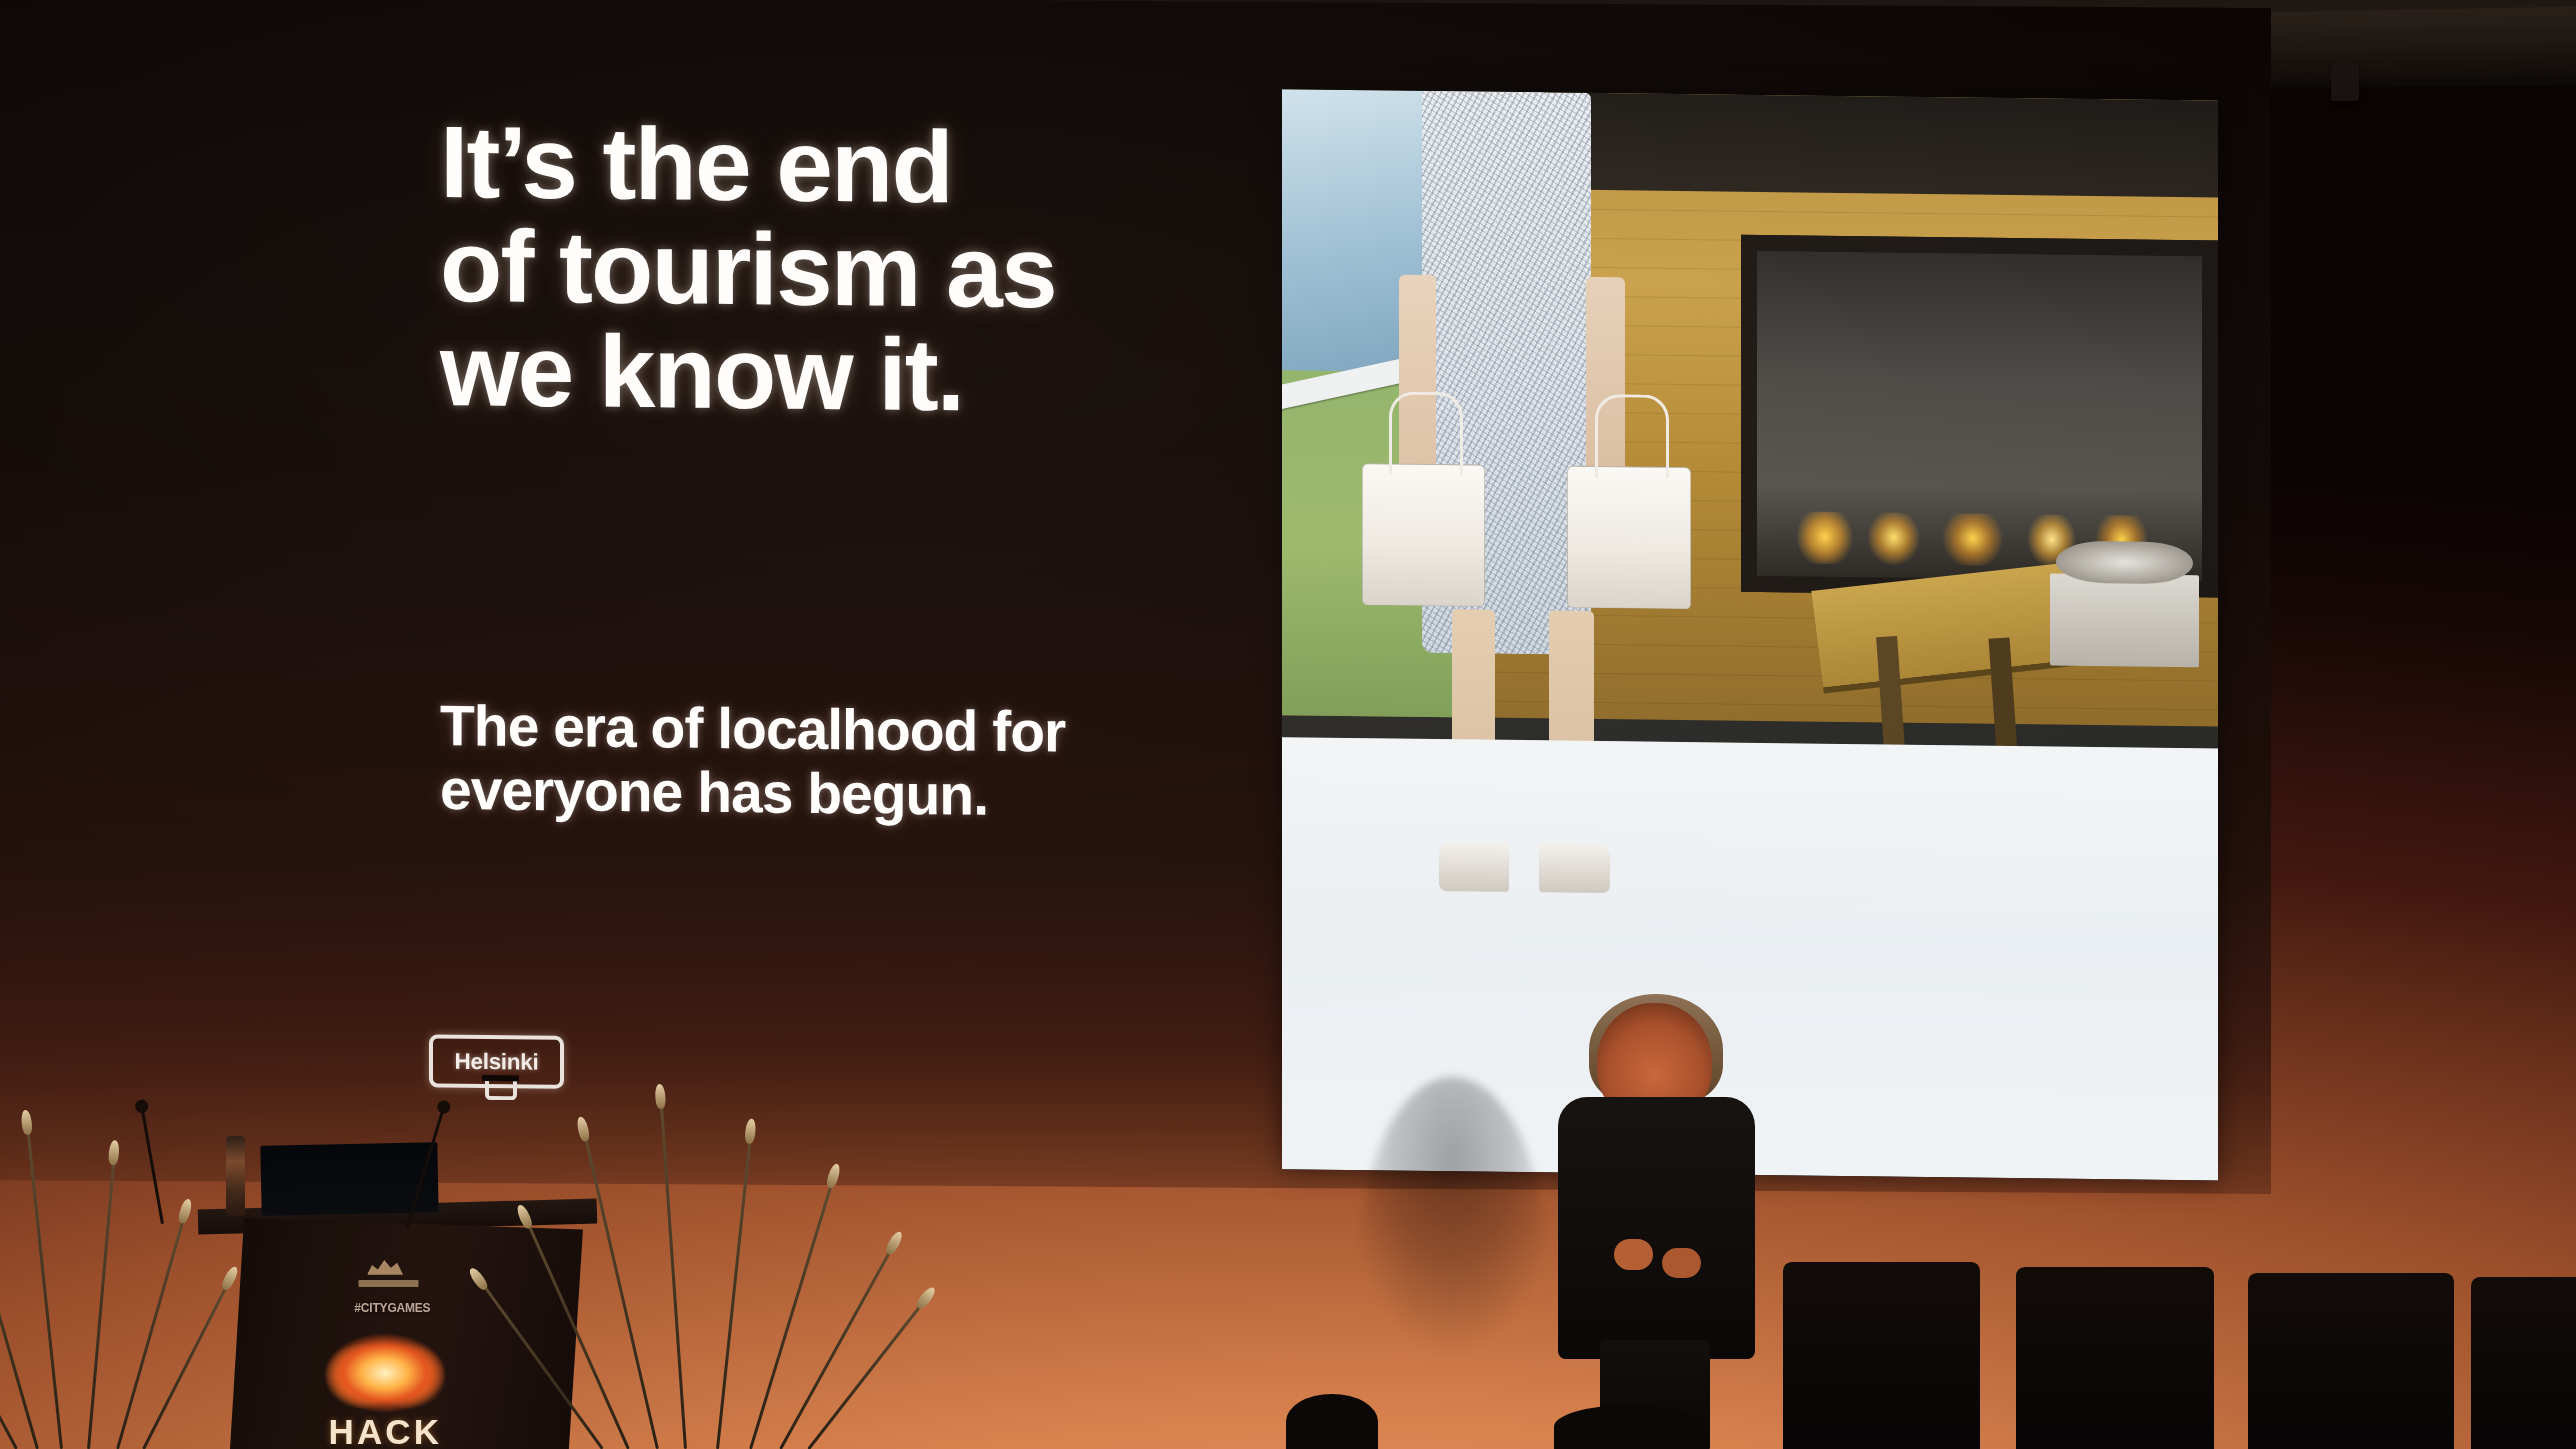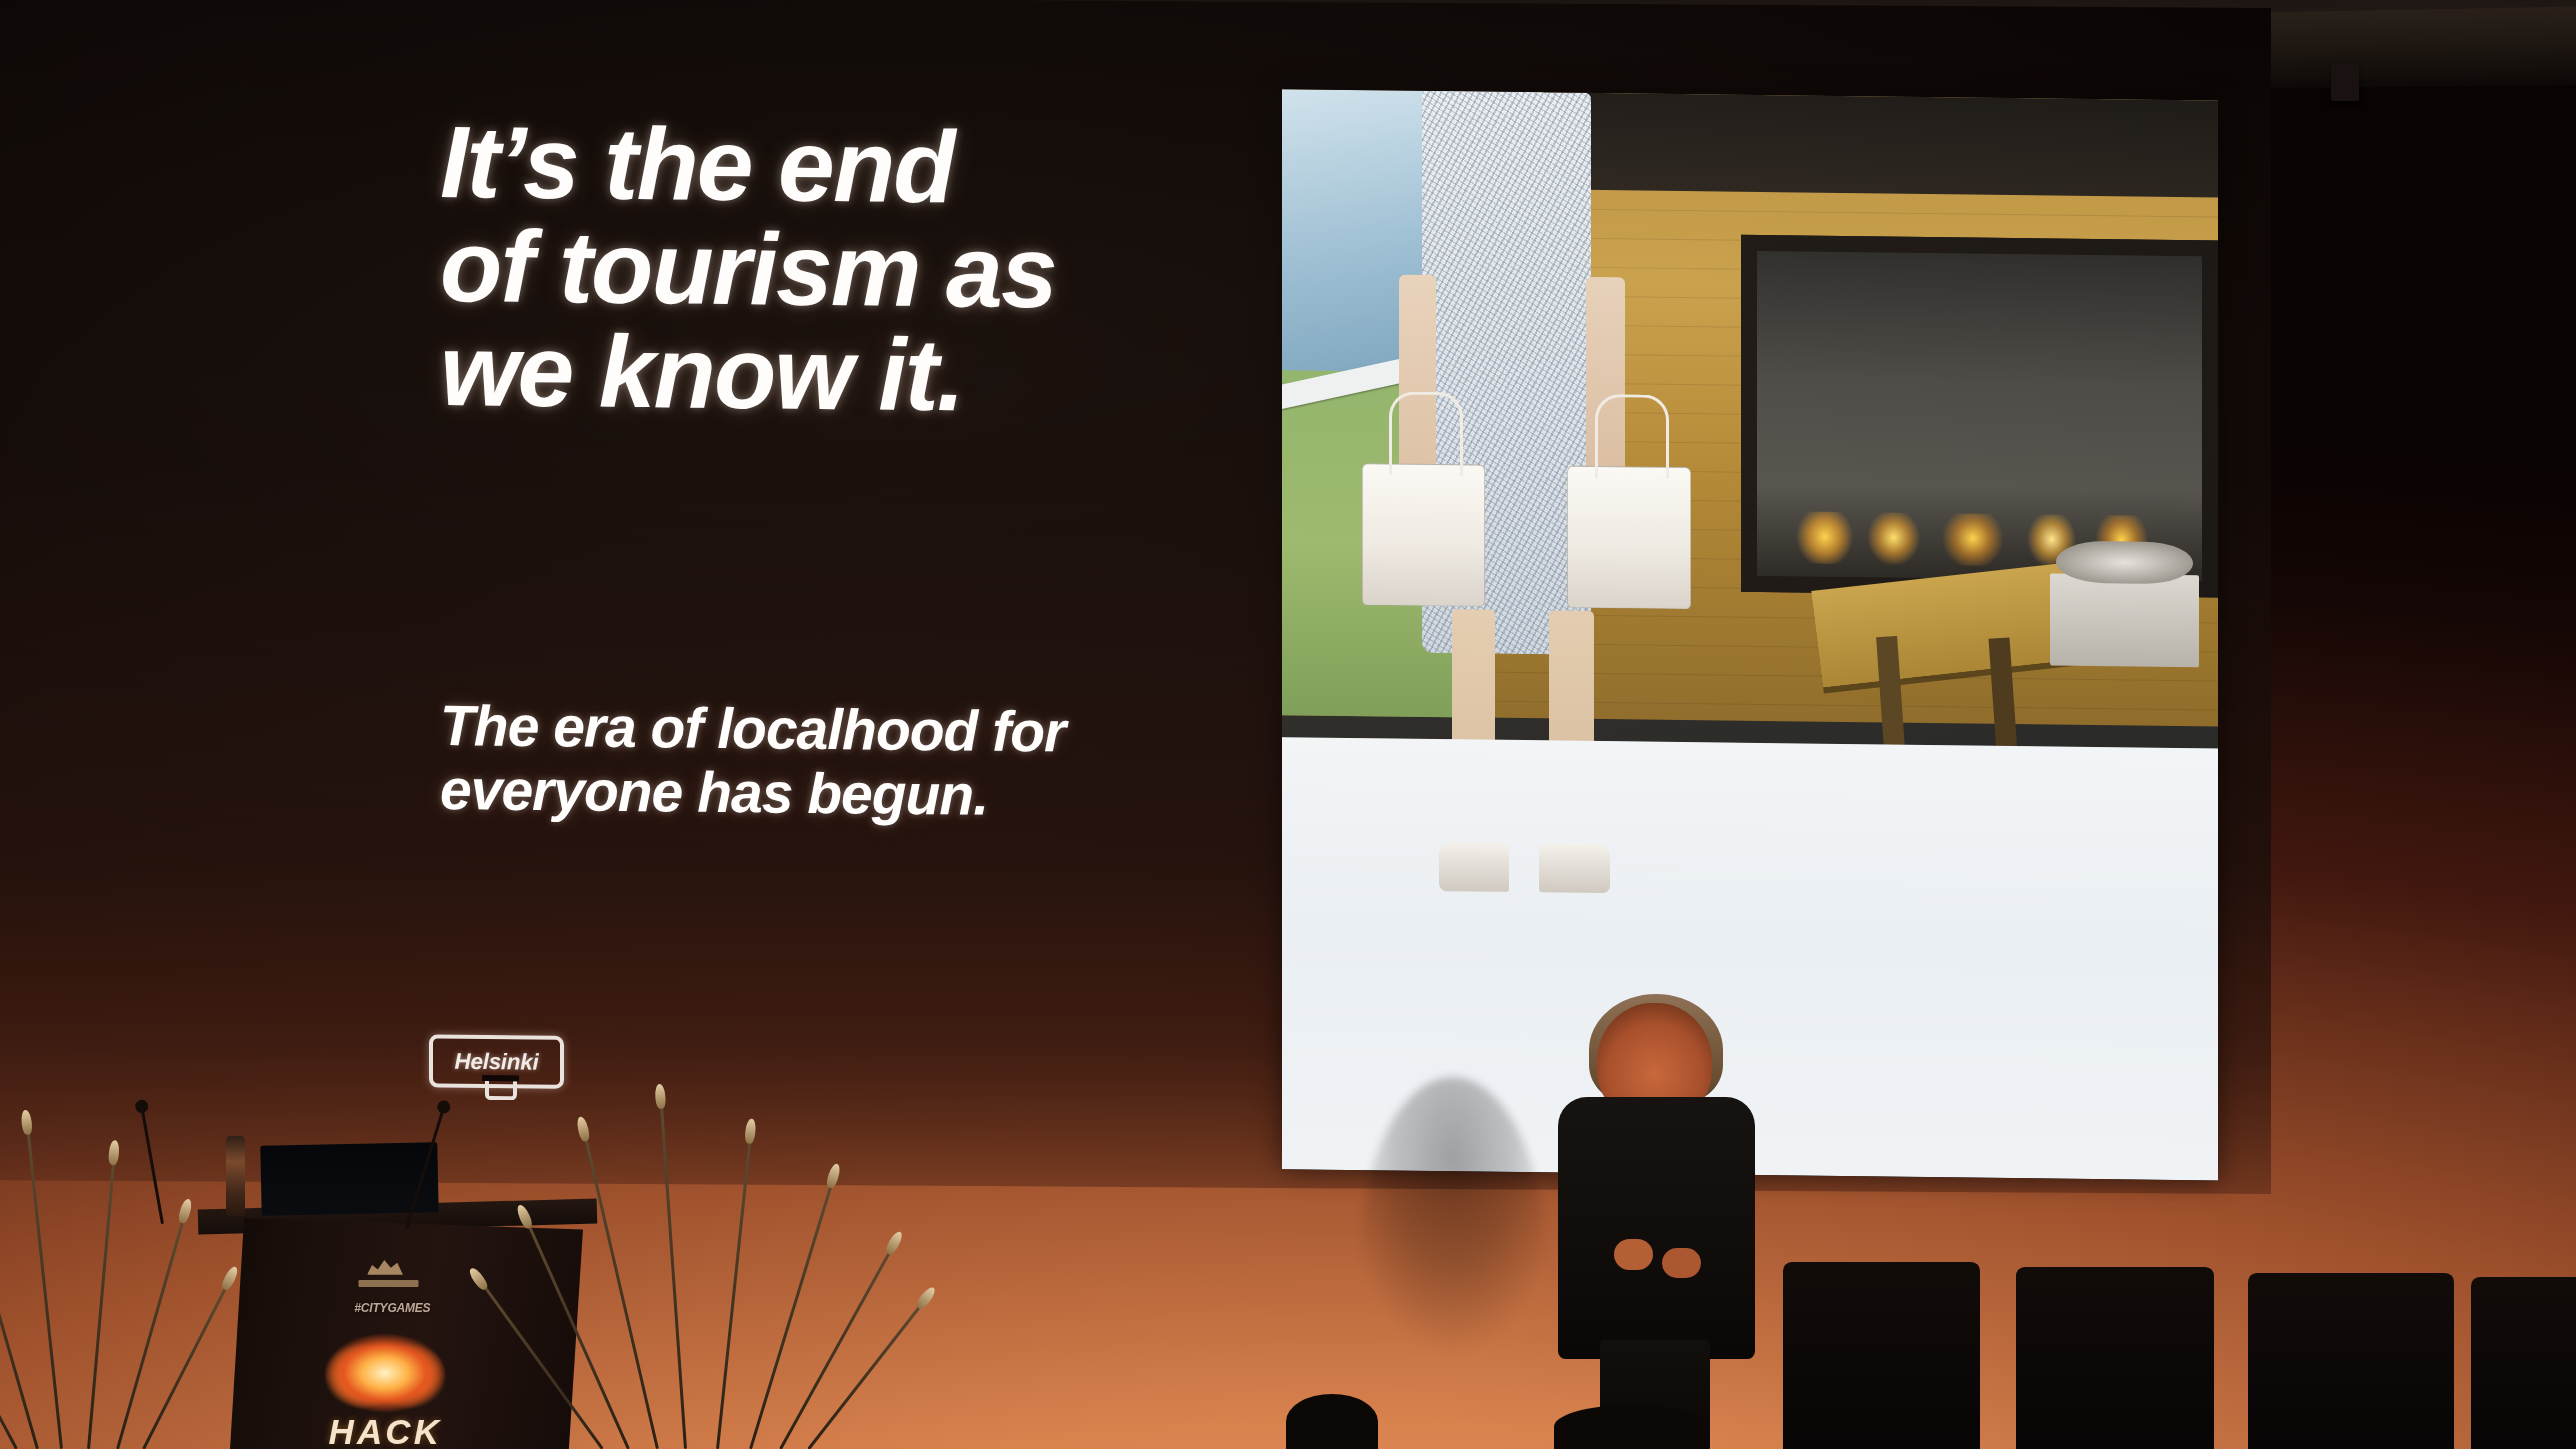"#CITYGAMES" #stage { font-style: italic -> none }
